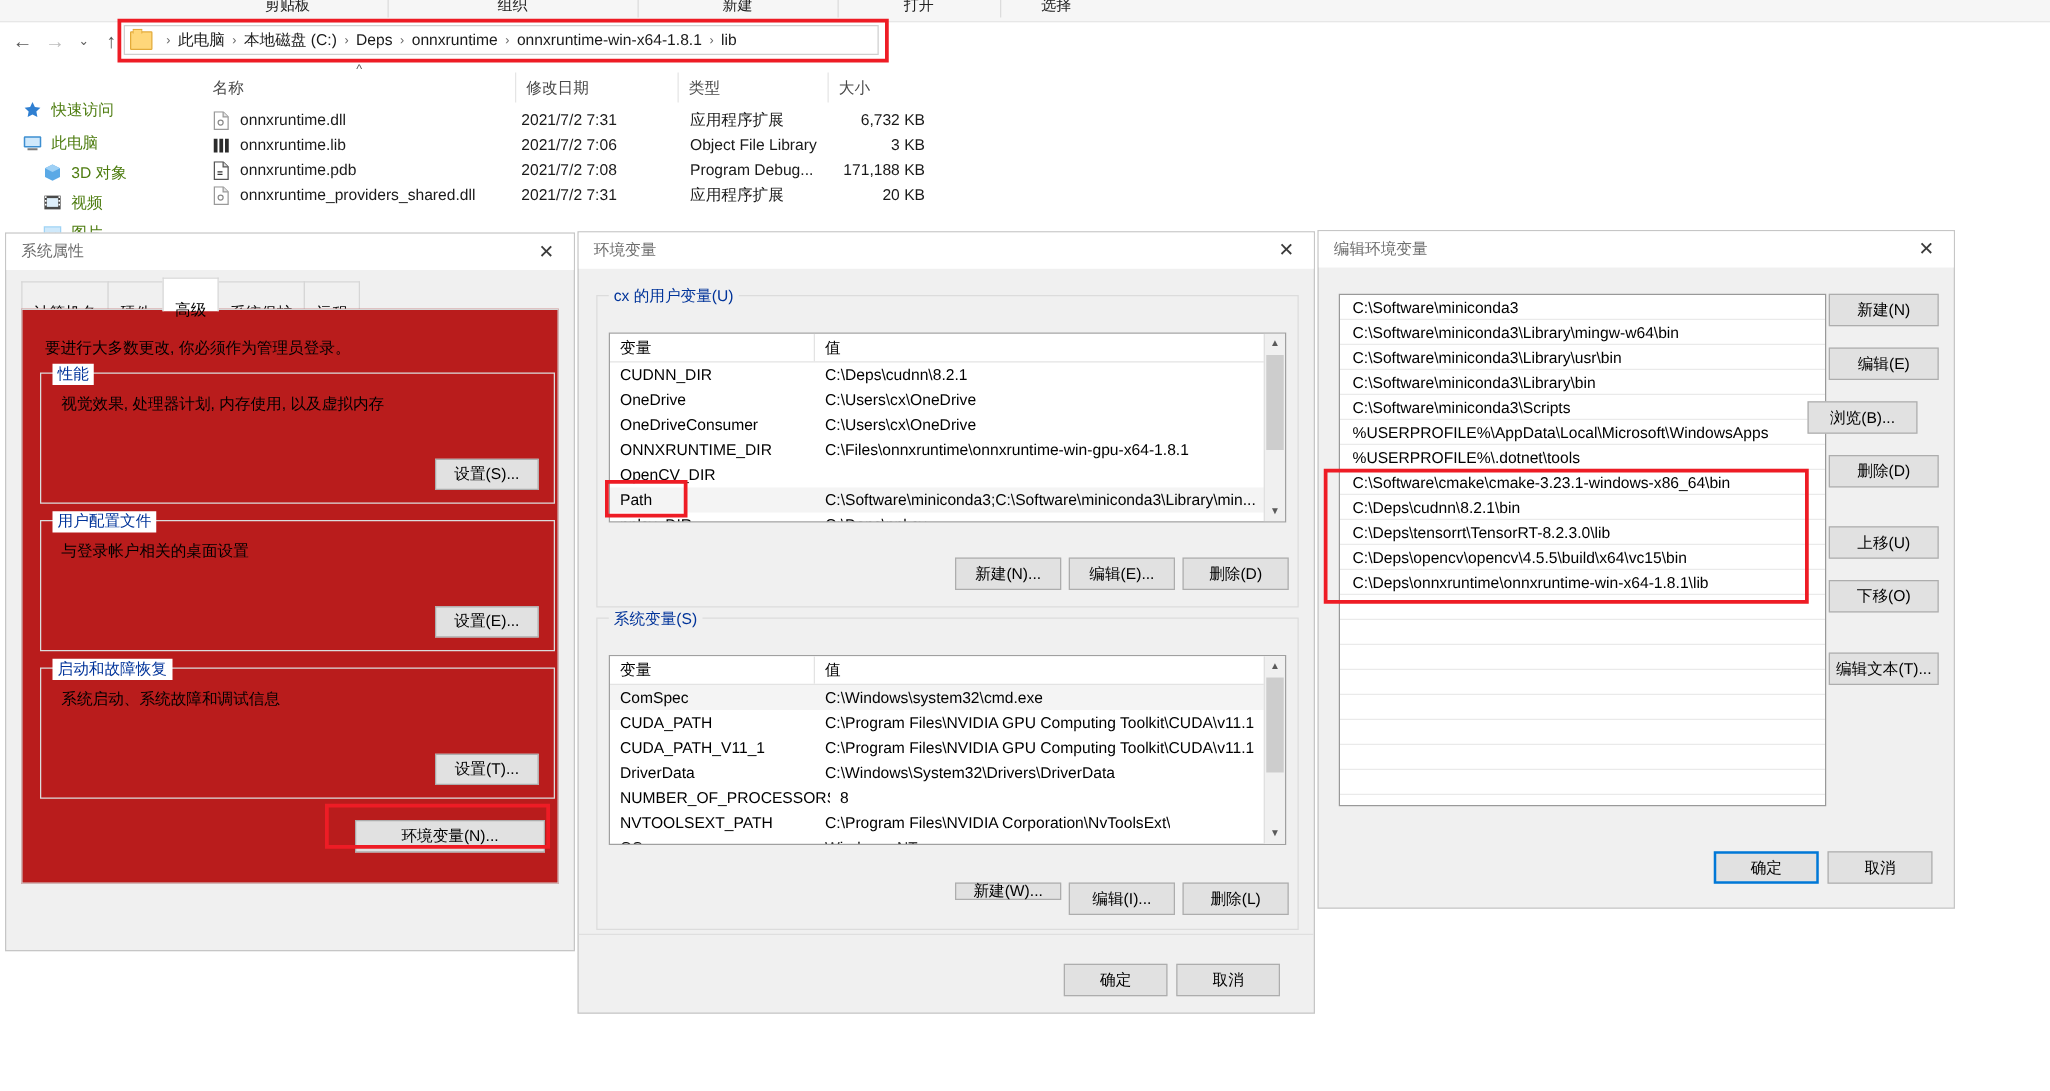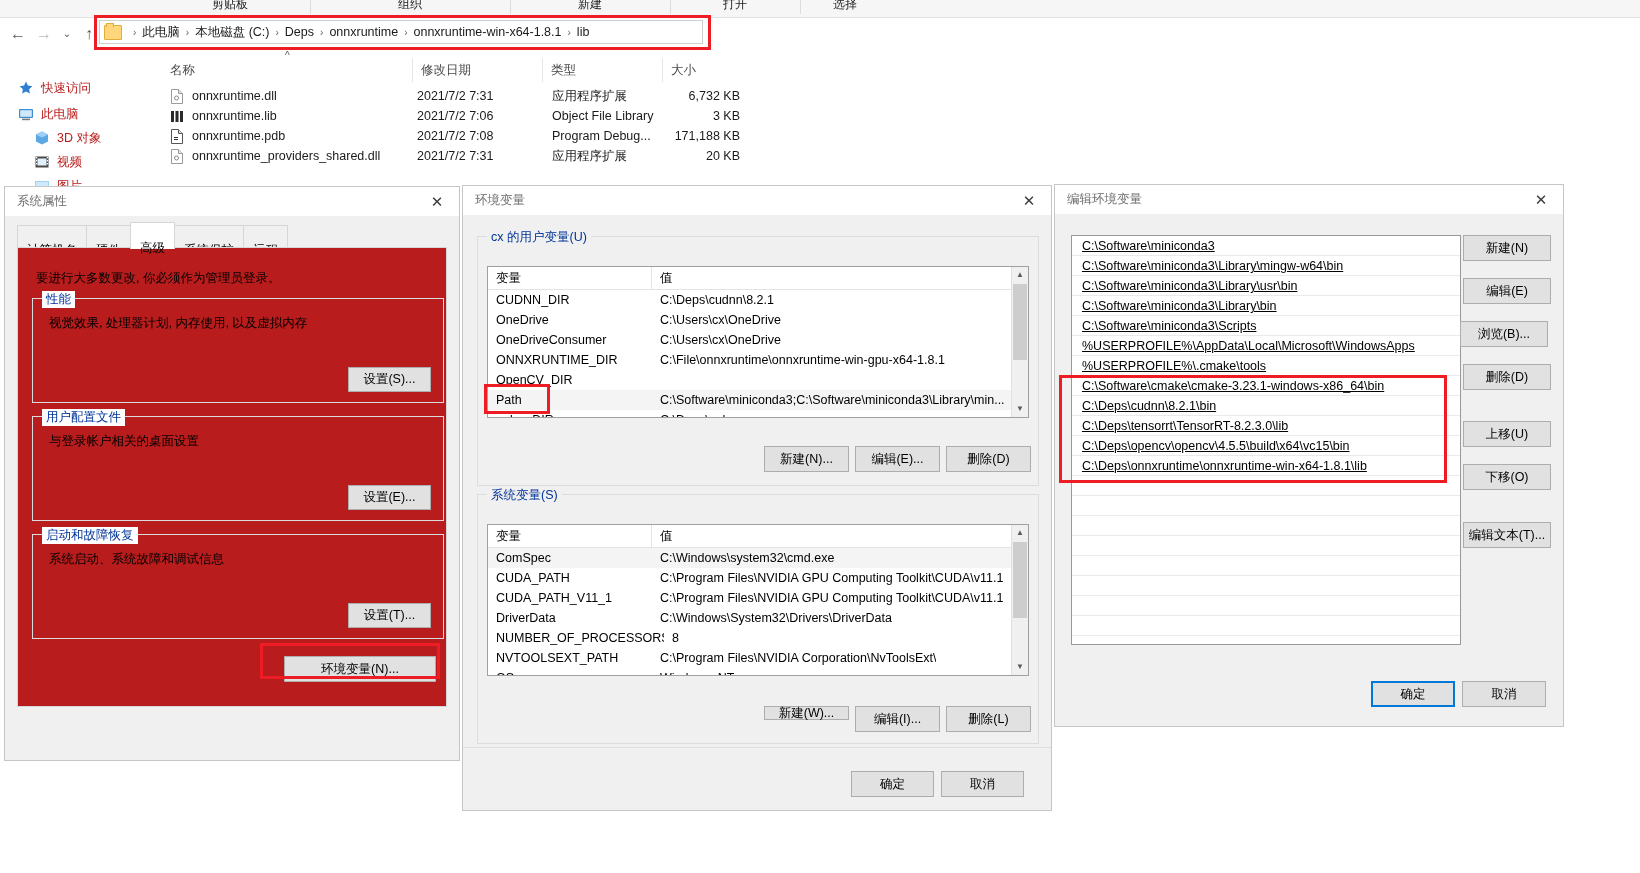"快速访问" .tree-item { color: #b91c1c -> #4d7c0f }
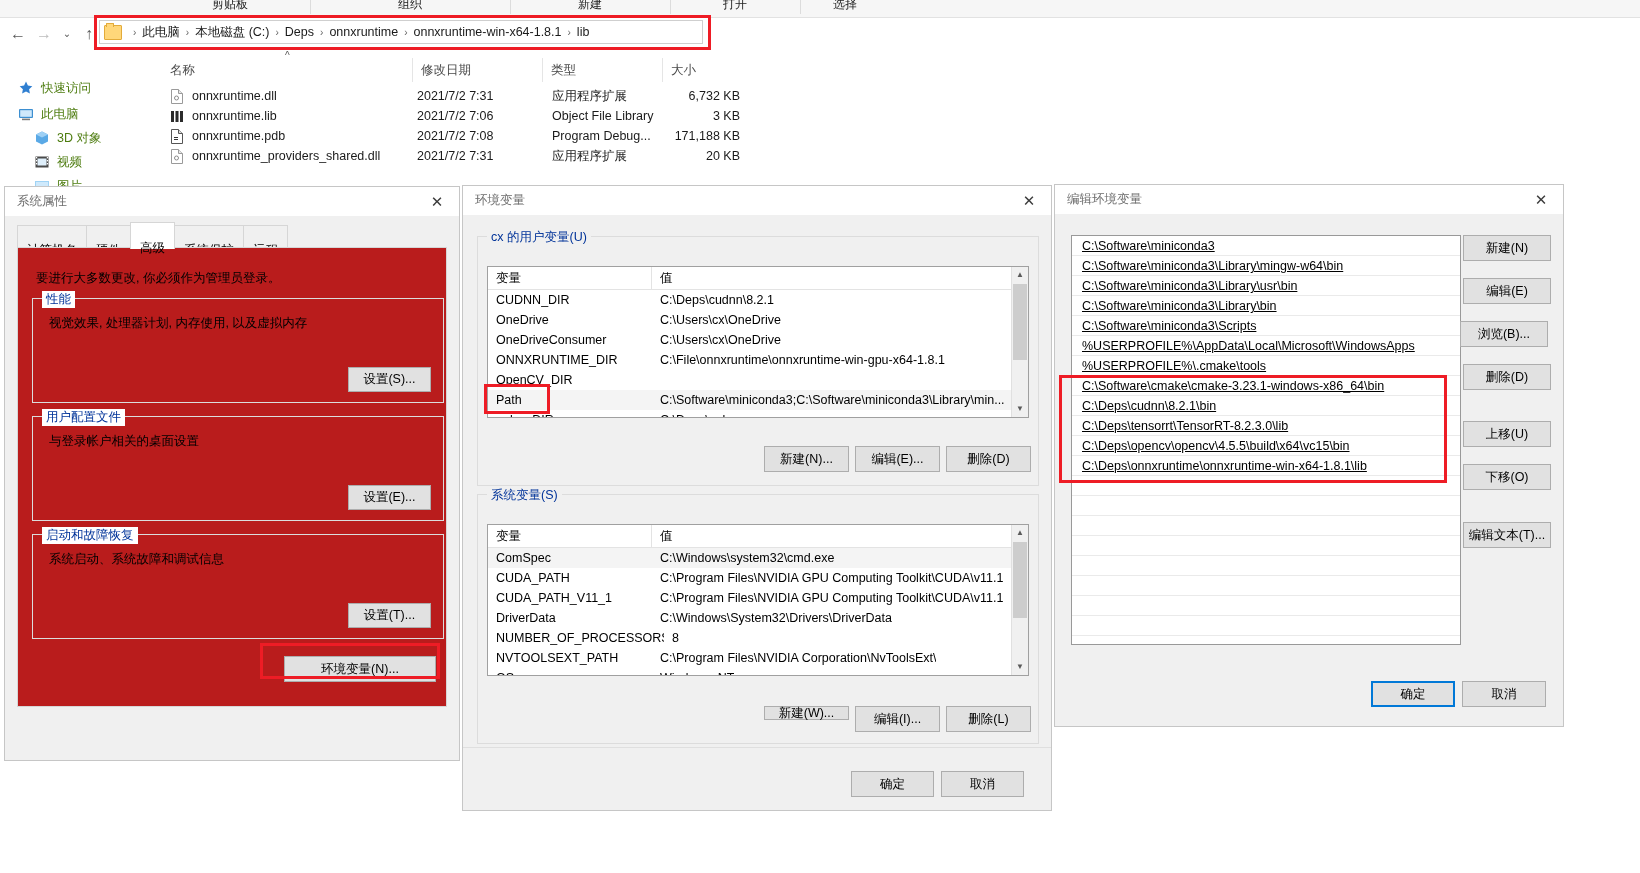"C:\Software\miniconda3" .path-row { text-decoration: underline -> none }
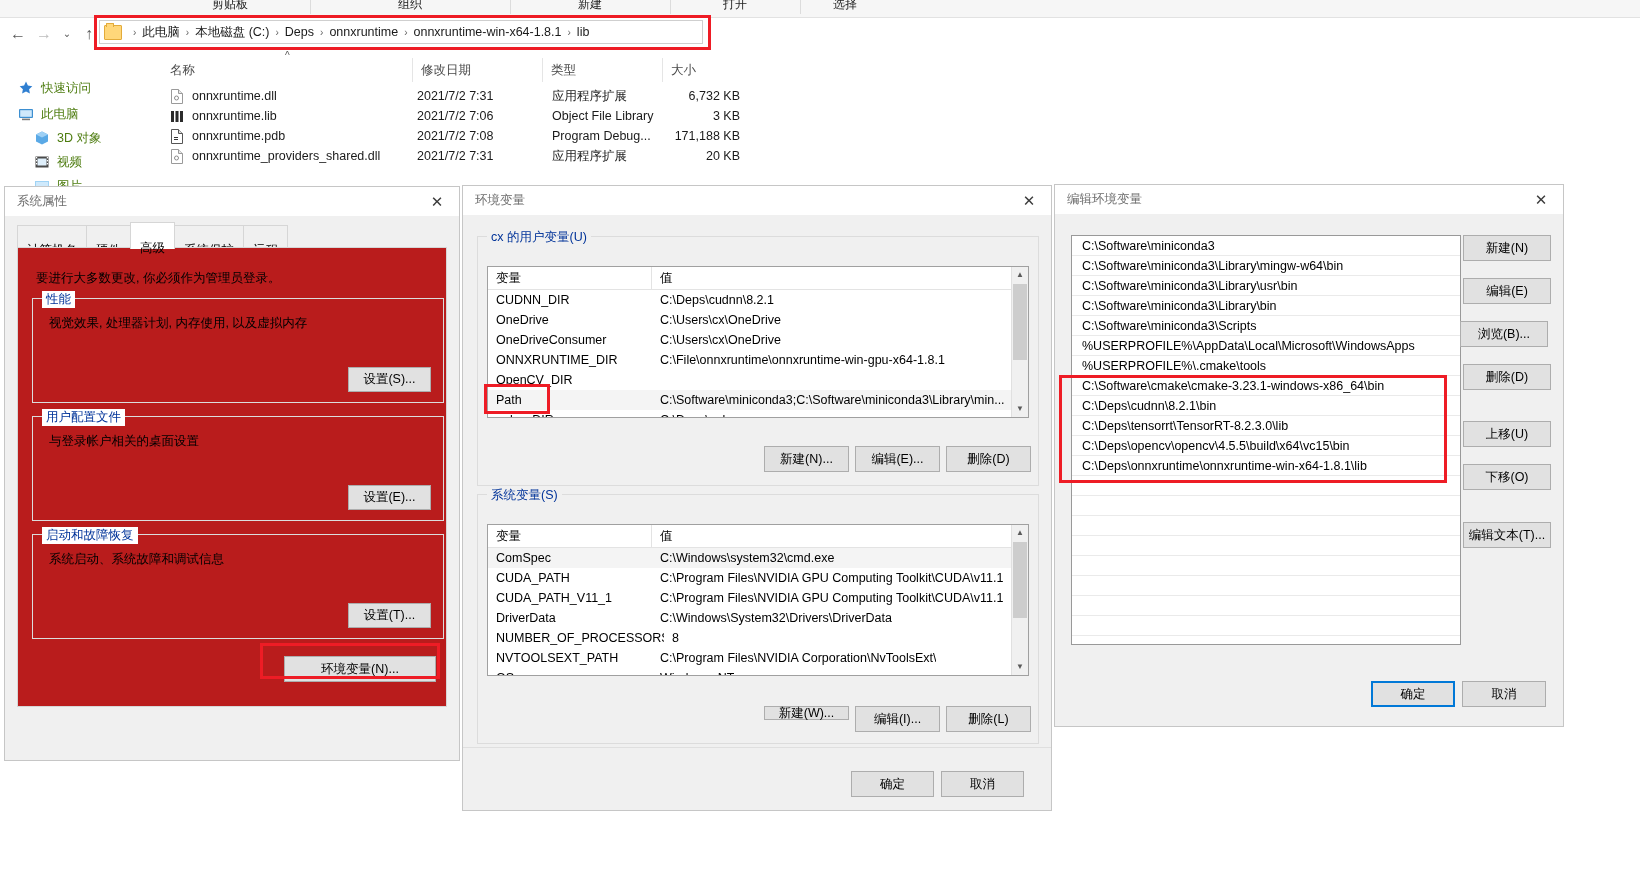"浏览(B)..." div.btn { left: 405px -> 391px }
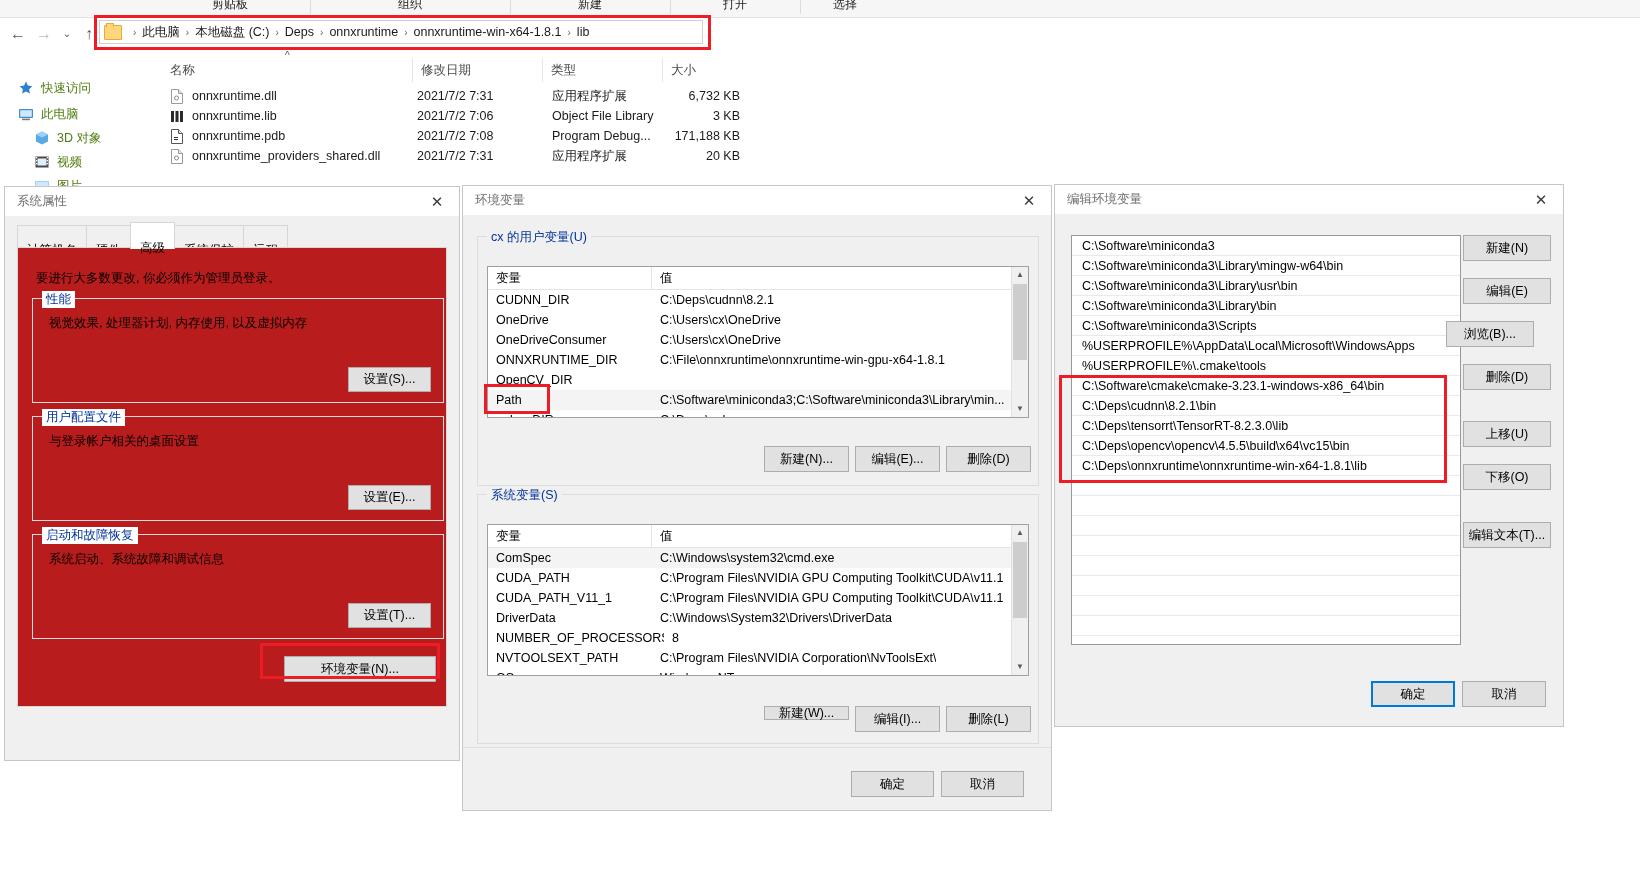"C:\File\onnxruntime\onnxruntime-win-gpu-" div.c { text: File -> Files }
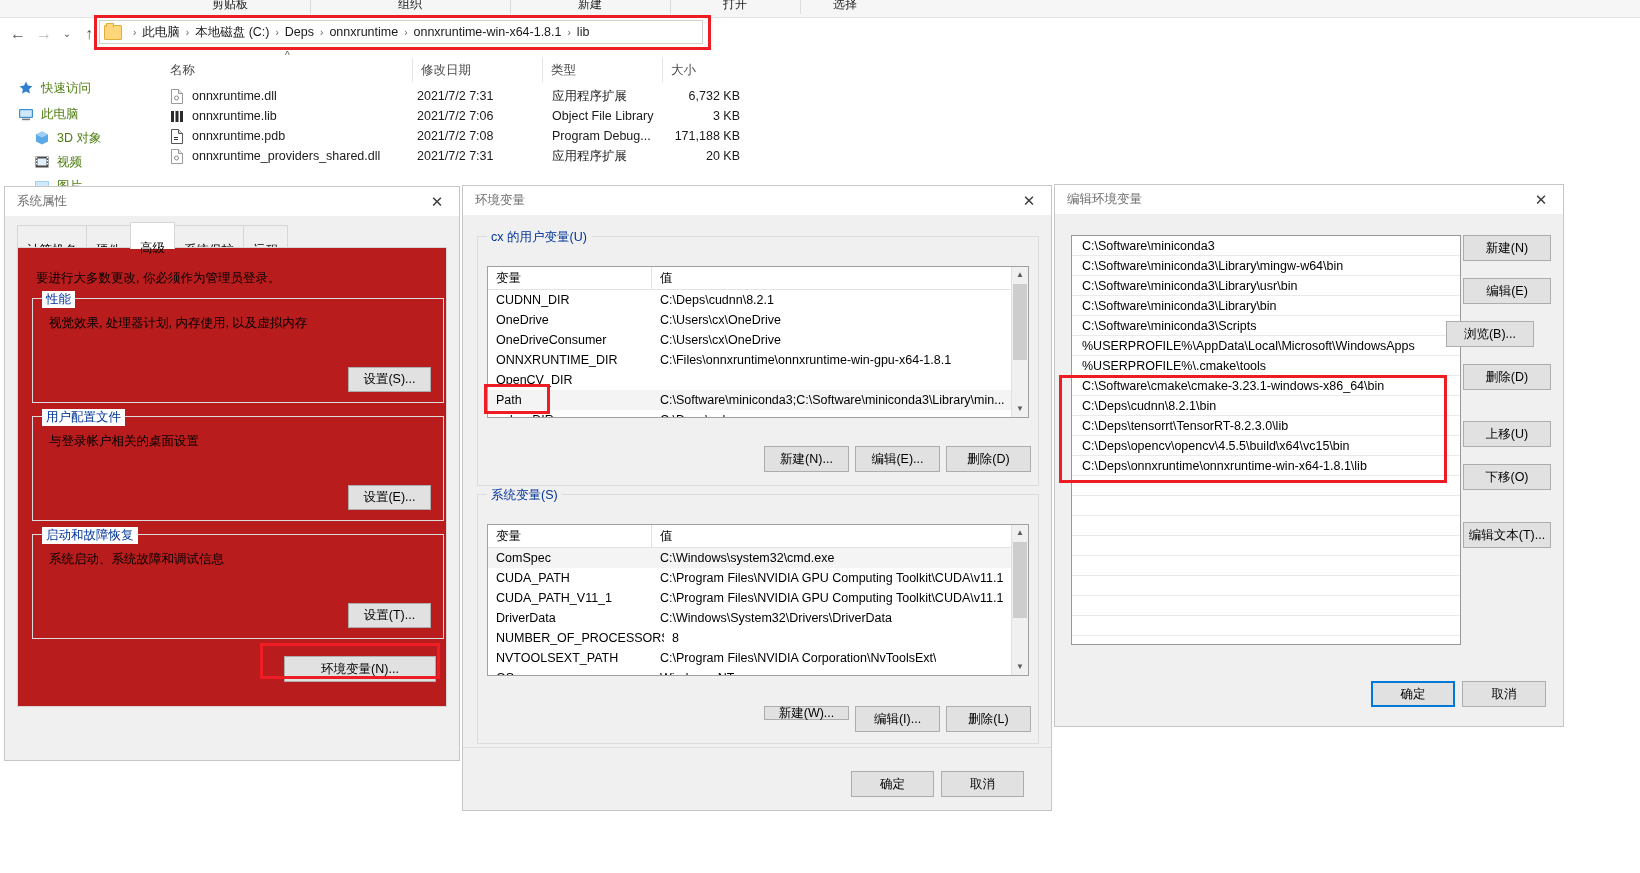"%USERPROFILE%\.cmake\tools" div.path-row { text: .cmake -> .dotnet }
